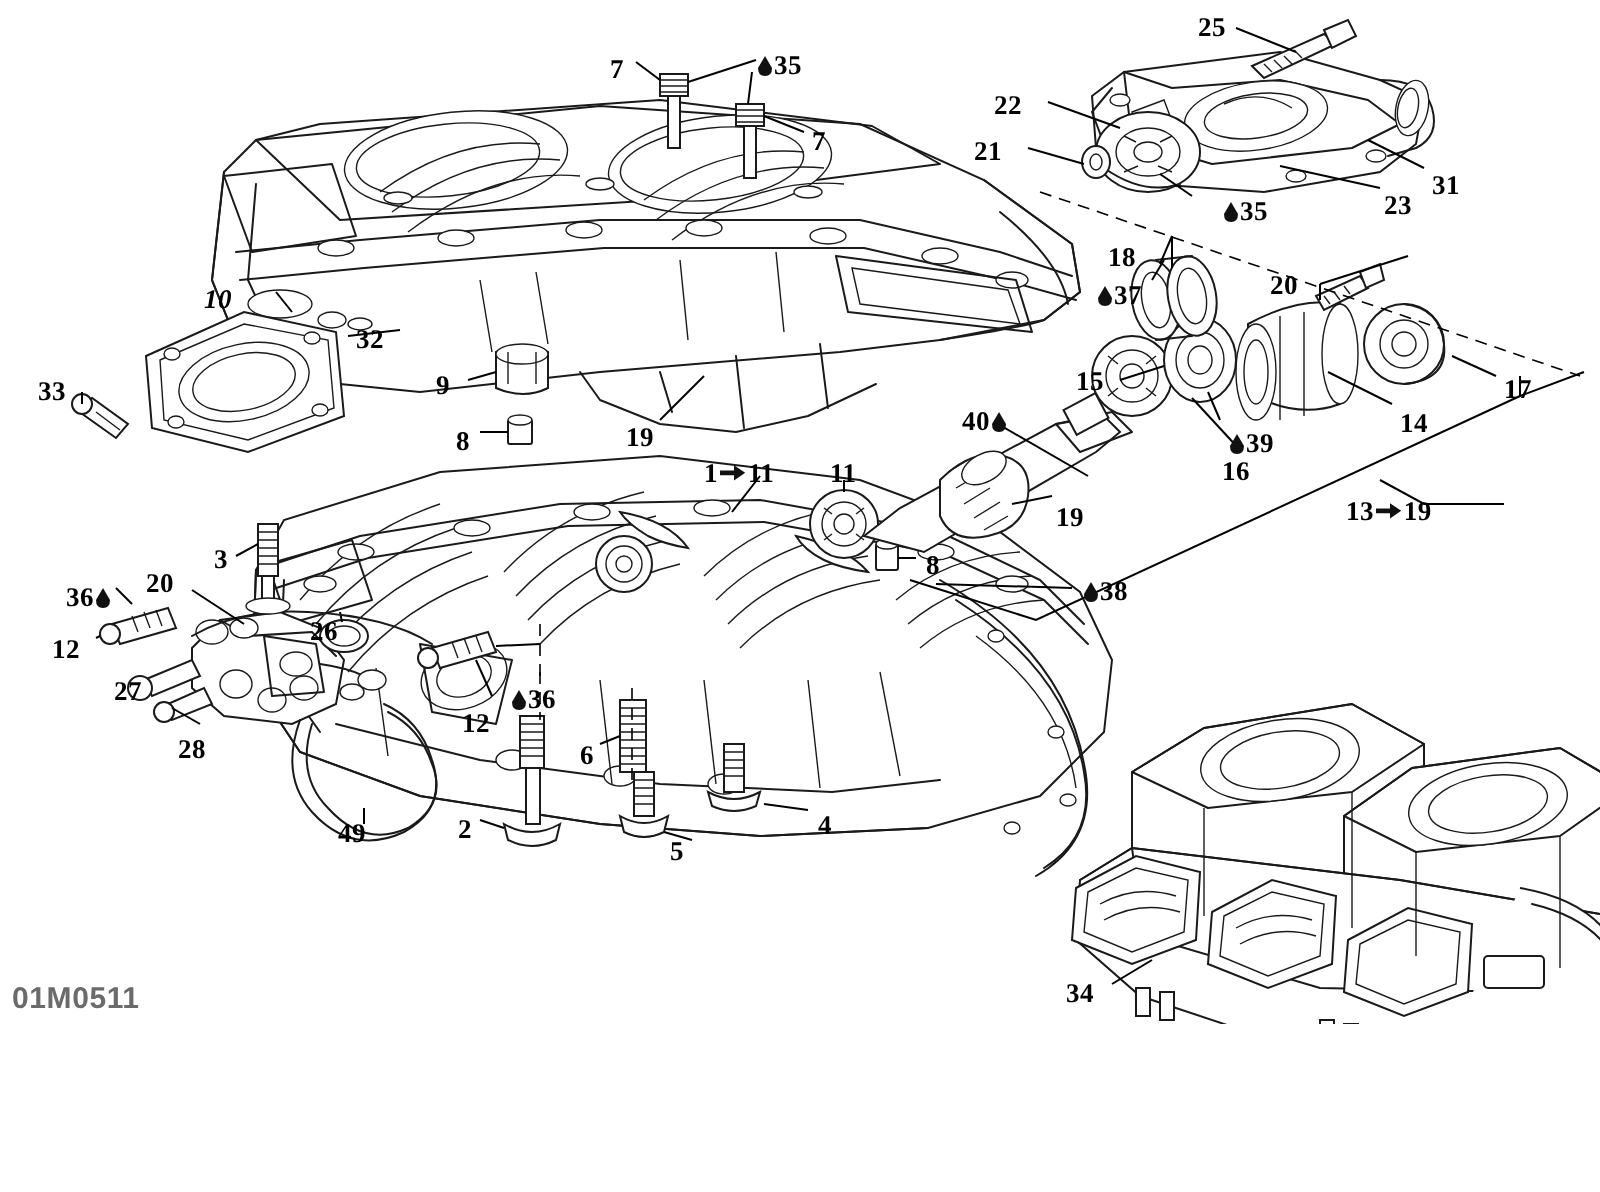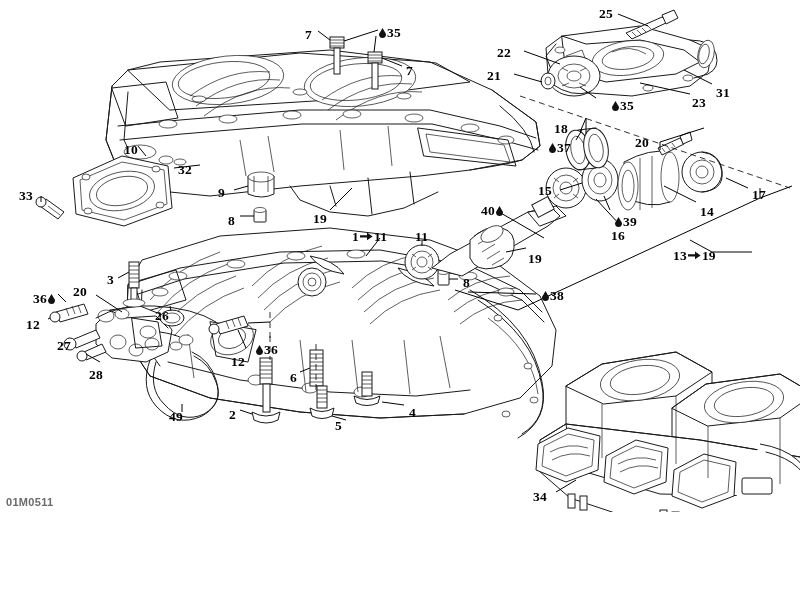"10" div.lbl { font-style: none -> italic; left: 124px -> 102px }
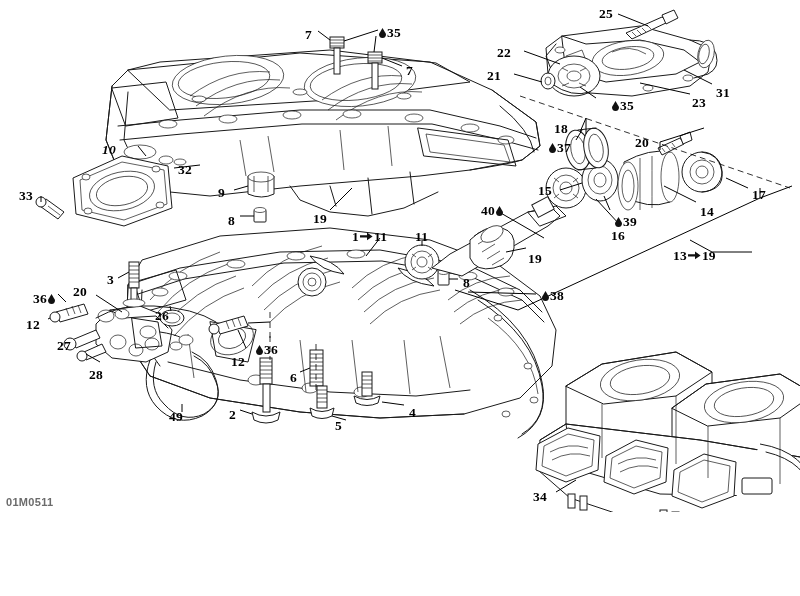"01M0511" #code { font-size: 11px -> 15px }
